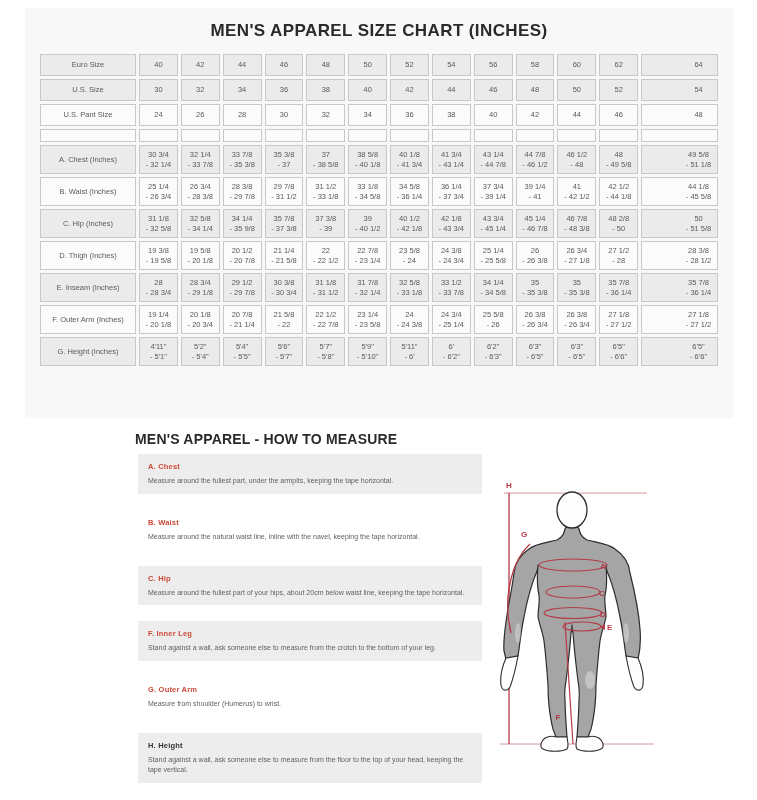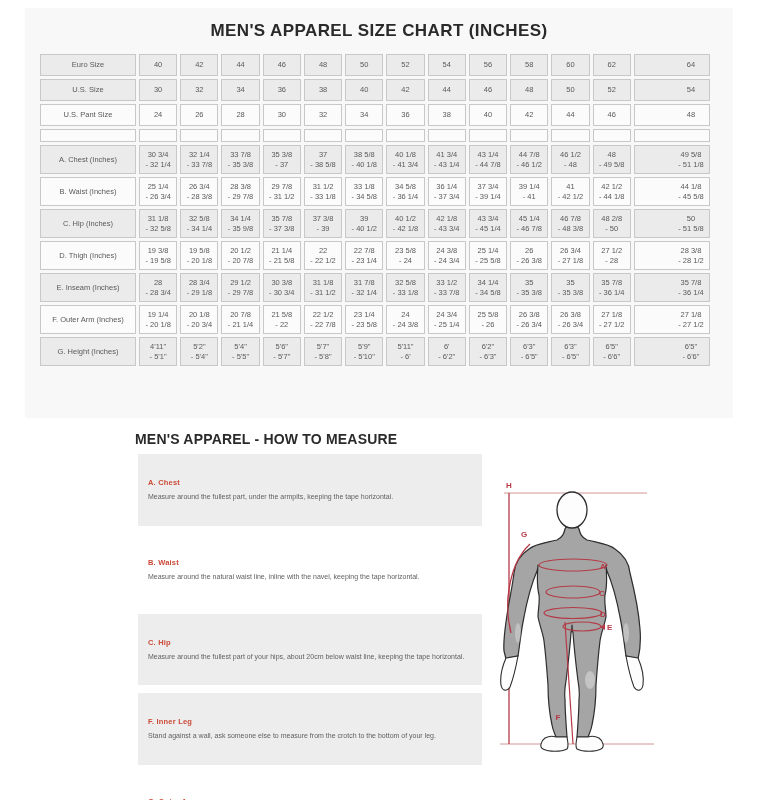"64" .row-cells .cell:last-child { margin-right: 12px -> 4px }
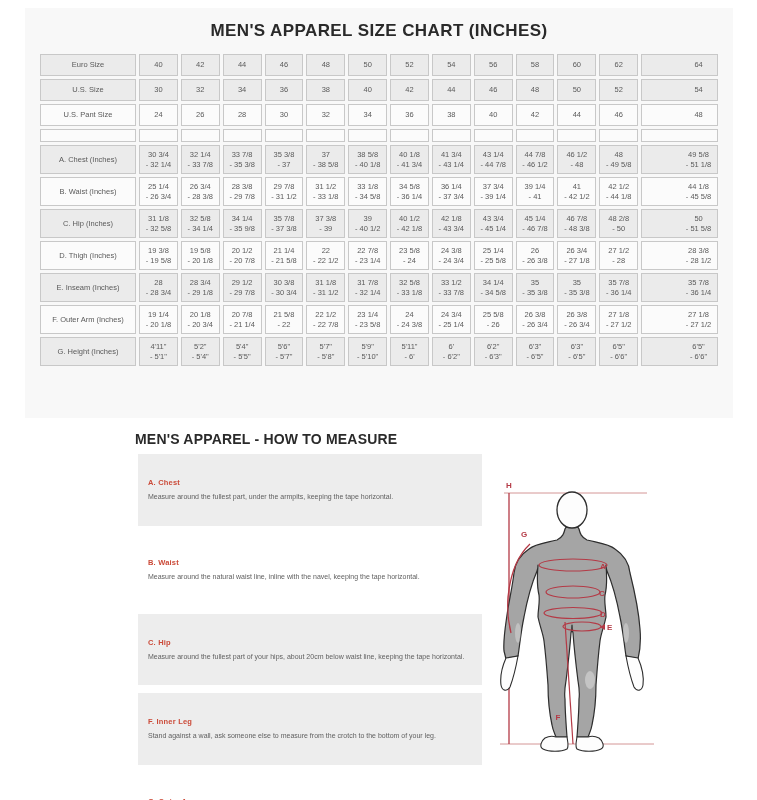"A. Chest" .mitem { margin-bottom: 8px -> 16px; padding: 24px 10px -> 8px 10px }
